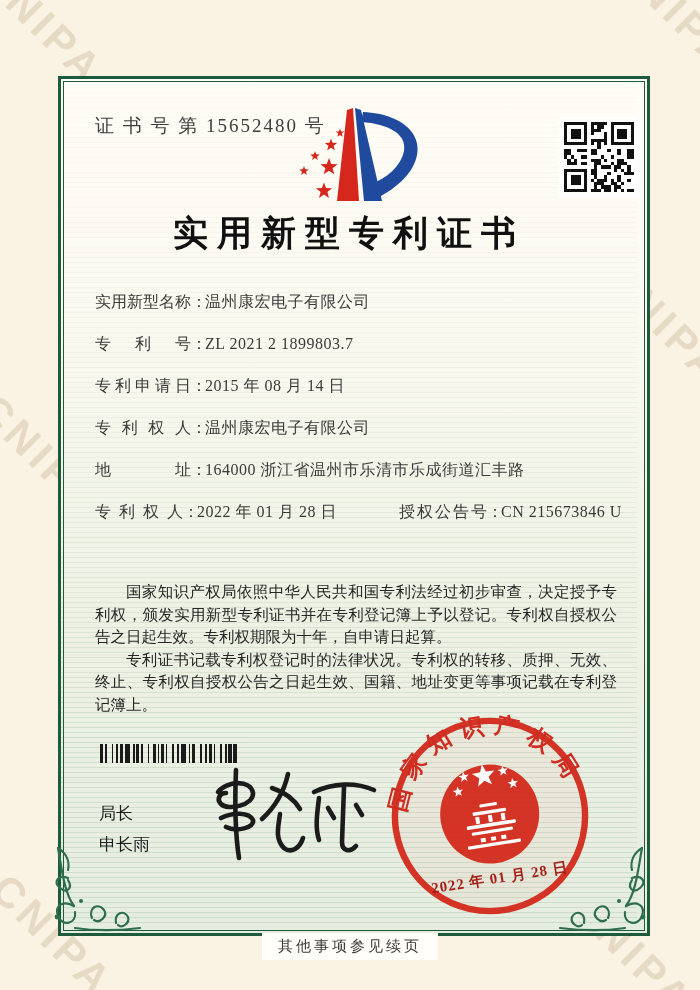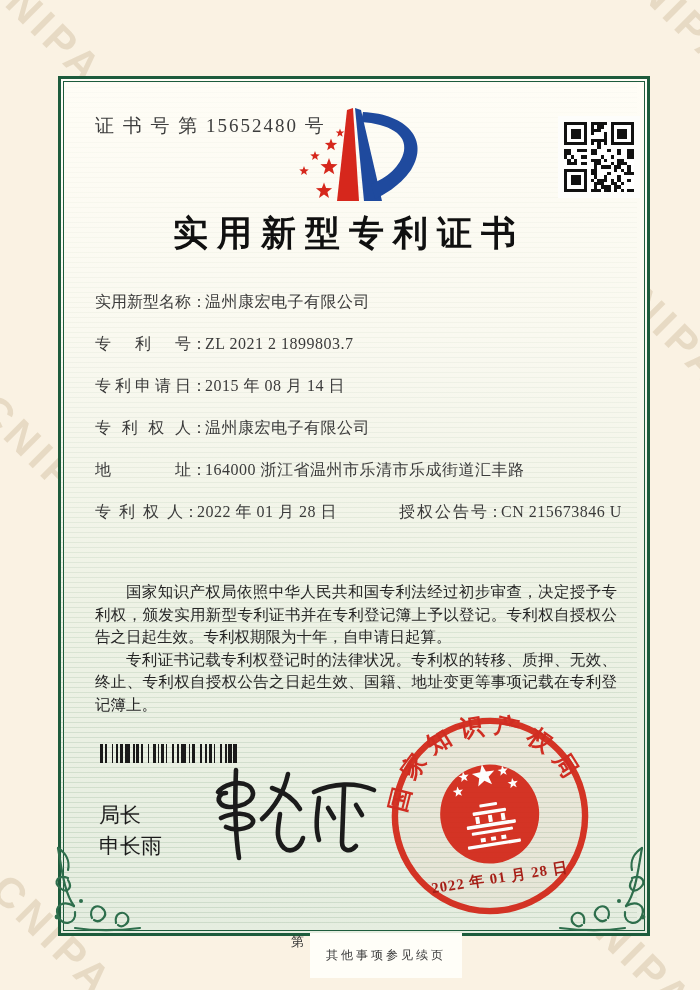"局长" .sig-labels { font-family: Liberation Sans, sans-serif -> Liberation Mono, monospace; font-size: 21px -> 17px }
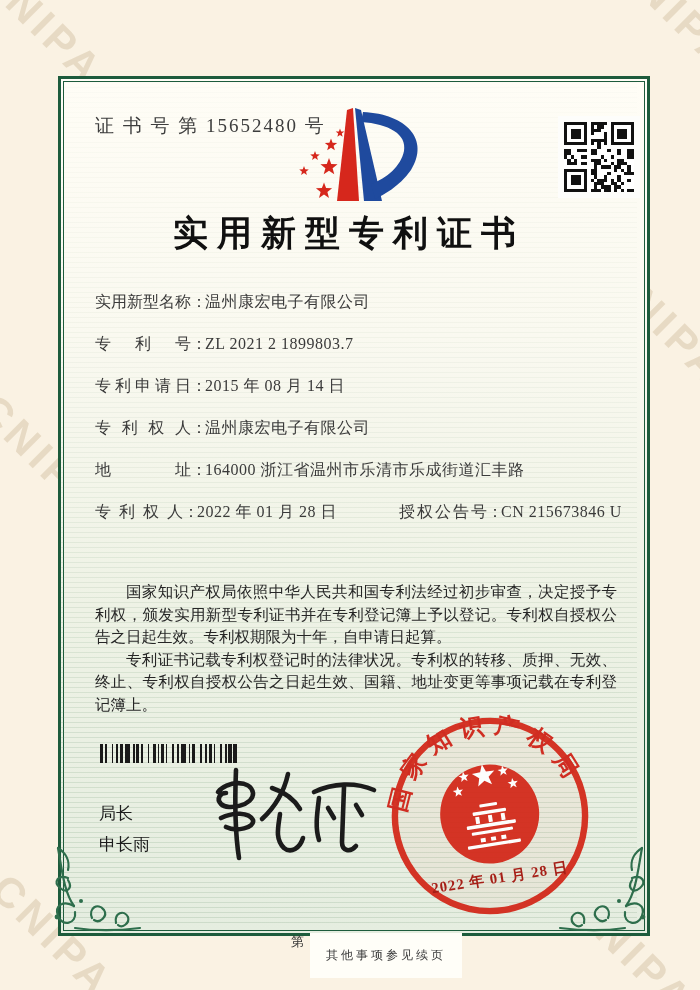"其他事项参见续页" .note-box { font-size: 12px -> 15px; margin-left: 36px -> none; padding: 14px 16px -> 4px 16px }
